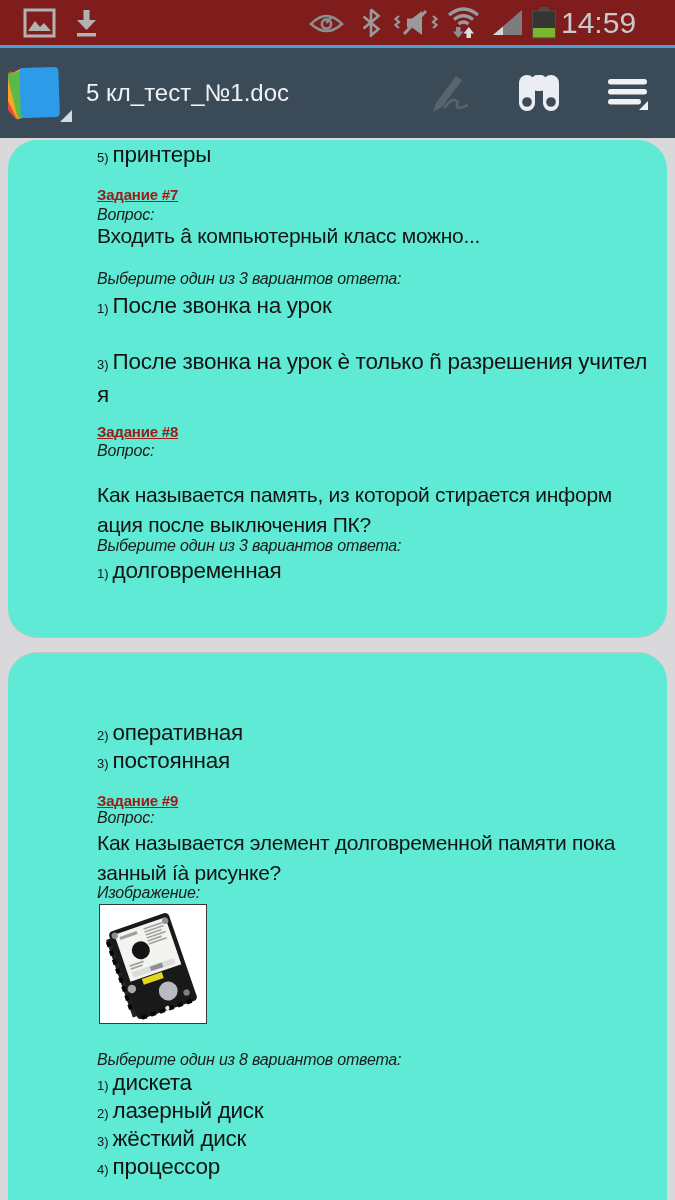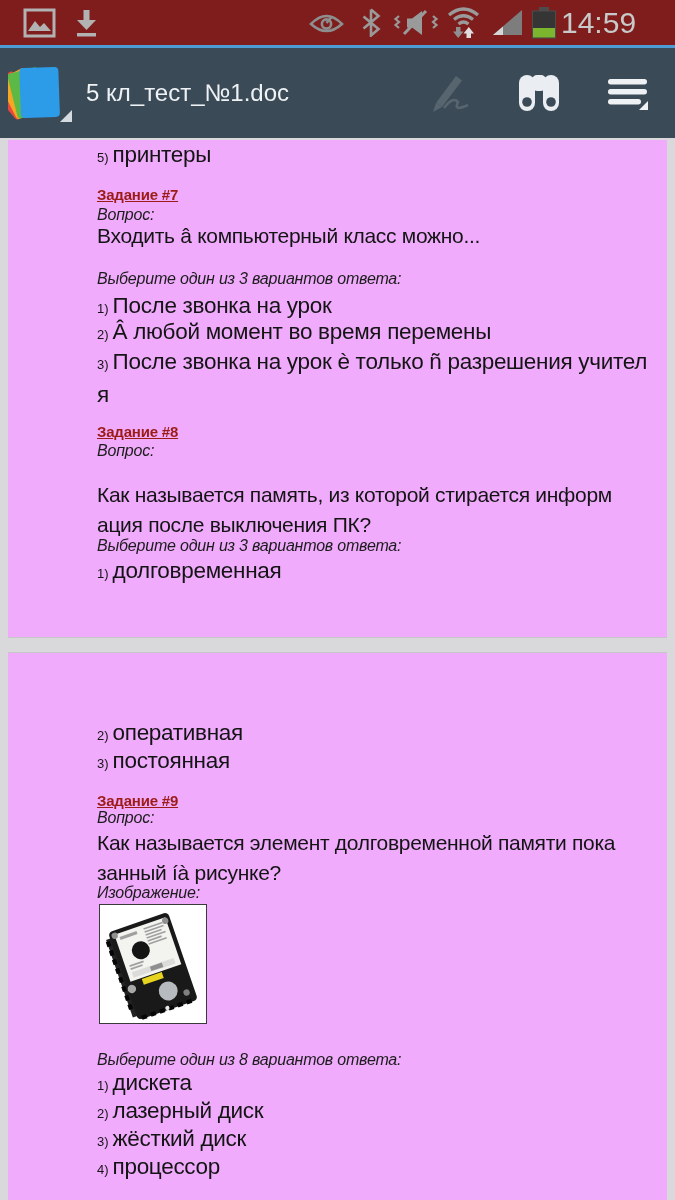"5) принтеры" .page { background: #f0abfc -> #5eead4; border-radius: none -> 29px }
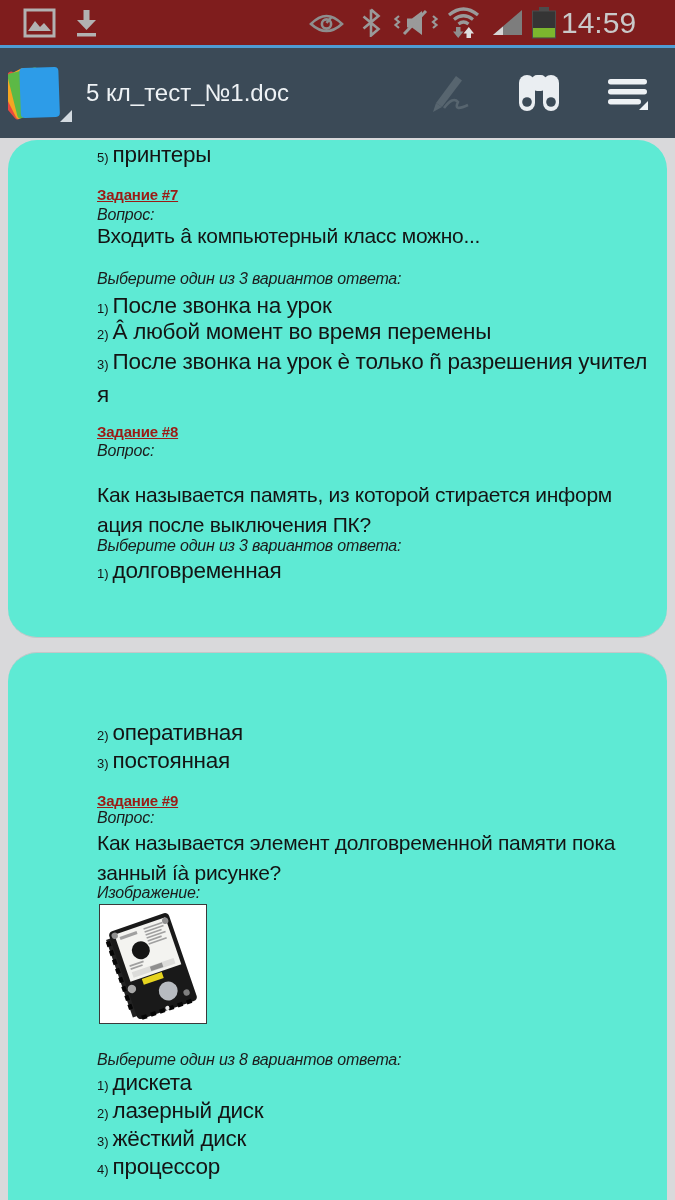"2) Â любой момент во" div.abs { html: <div> <span>2)</span><span>Â любой момент во время перемены</span> </div> -> none }
